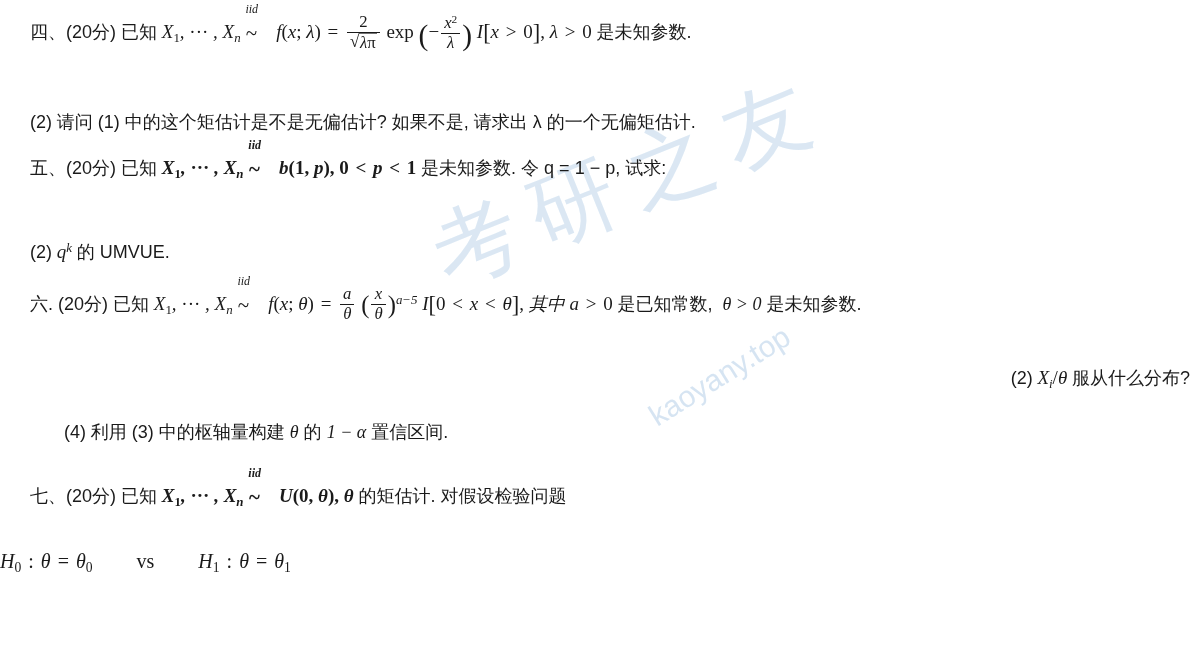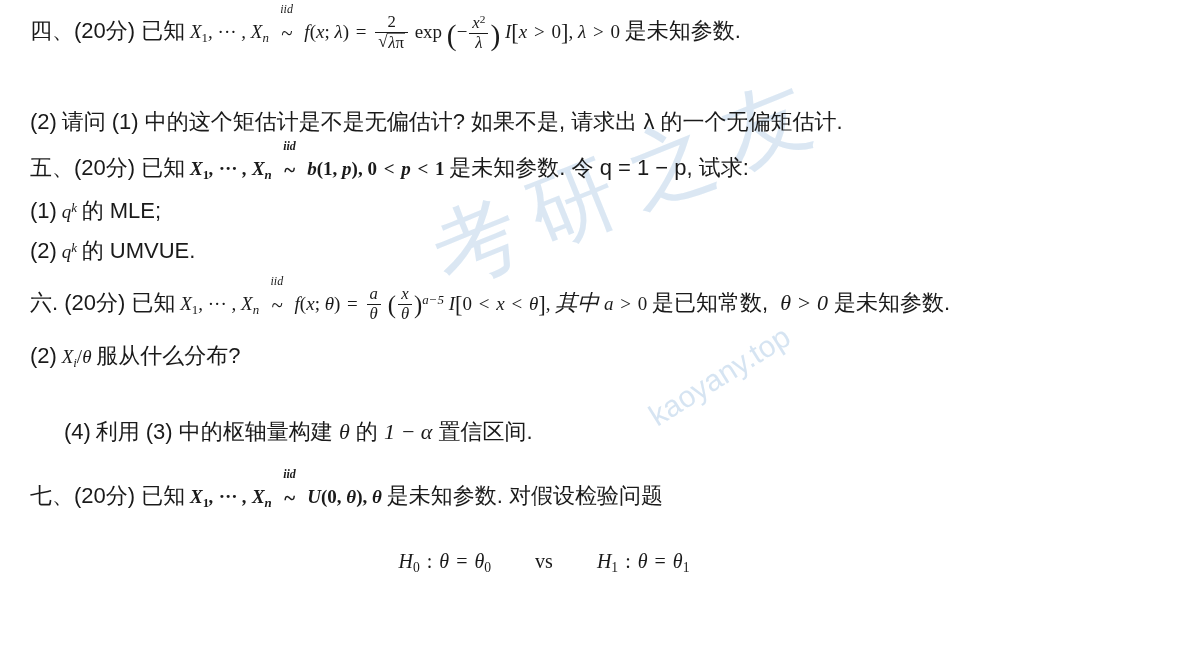"iid" .iid { text-align: center -> none }
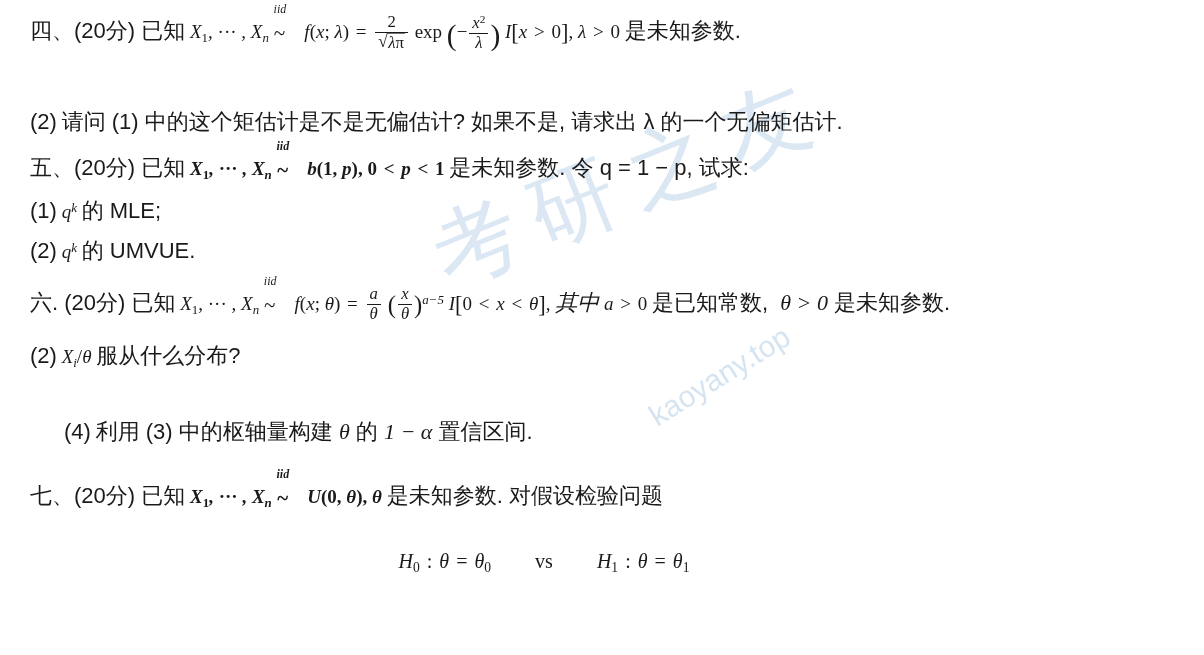"四、(20分) 已知" .cn { font-size: 22px -> 18px }
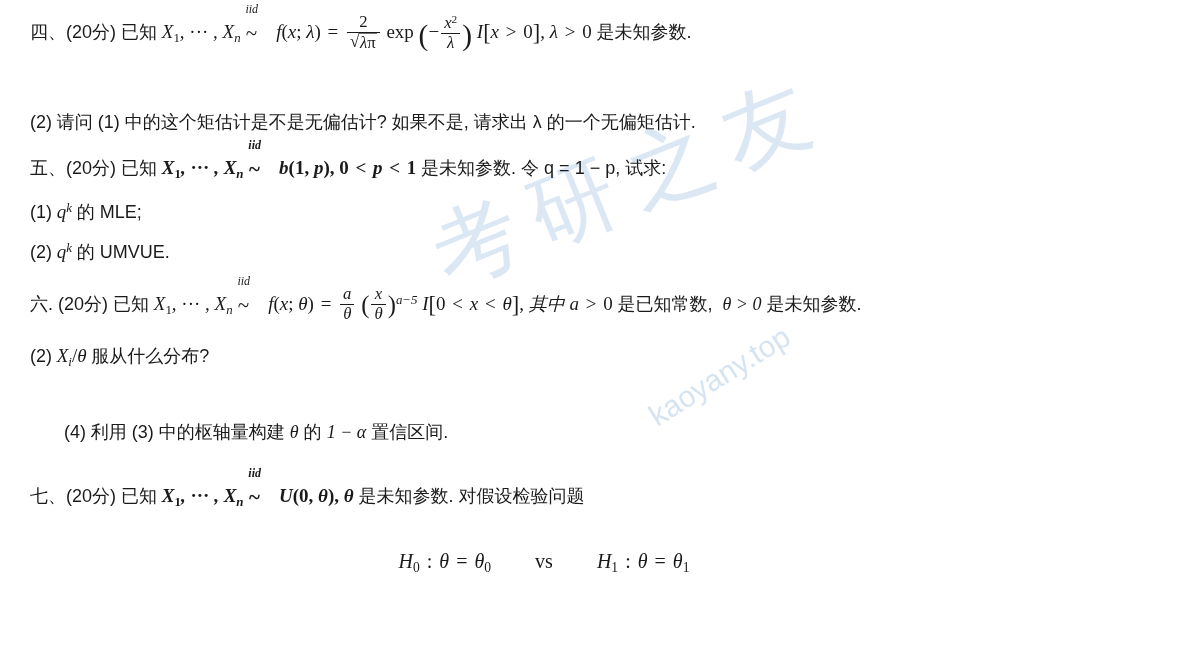"(1) qk 的 MLE;" div.block { html: <div> <div> <span>(1)</span> <span>q<sup>k</sup></span> <span>的 MLE;</span> </div> </div> -> none }
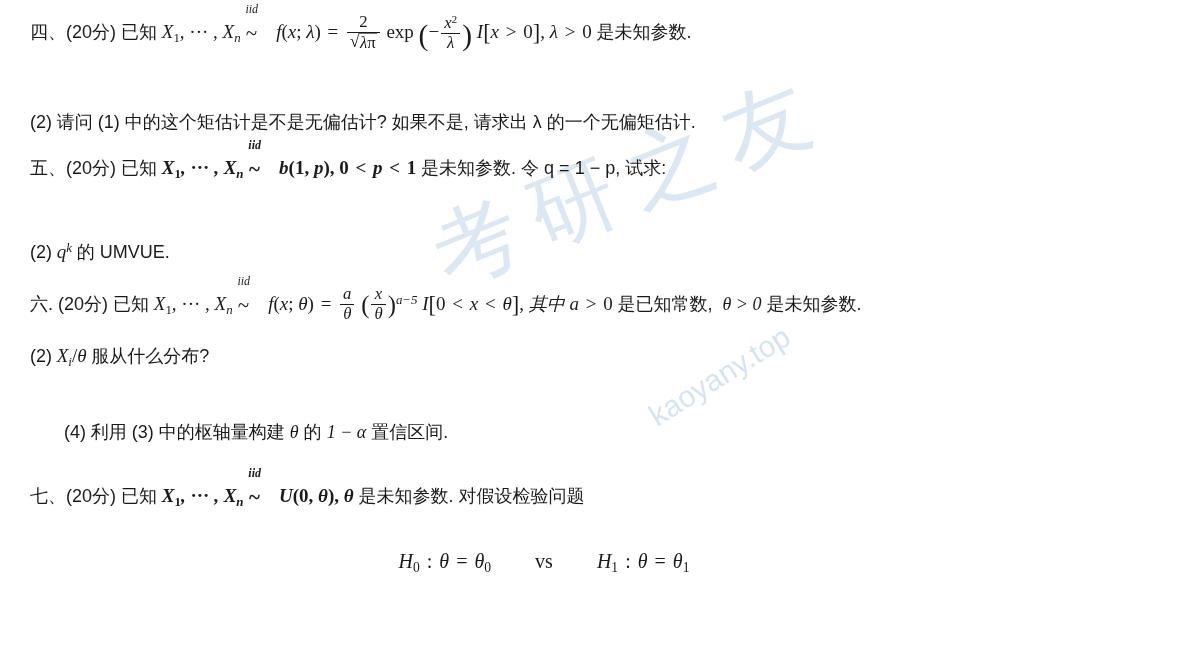"(2) Xi/θ 服从什么分布?" div.block { text-align: none -> right; top: 340px -> 362px }
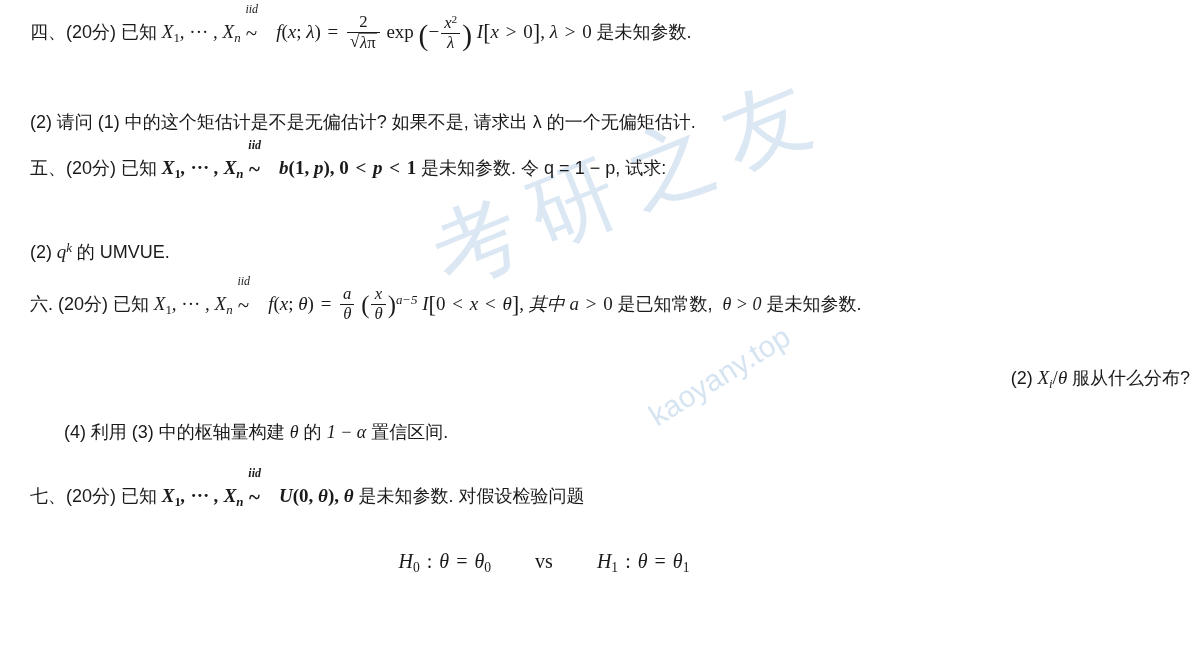"是未知参数. 对假设检验问题" span.cn { text: 是未知参数 -> 的矩估计 }
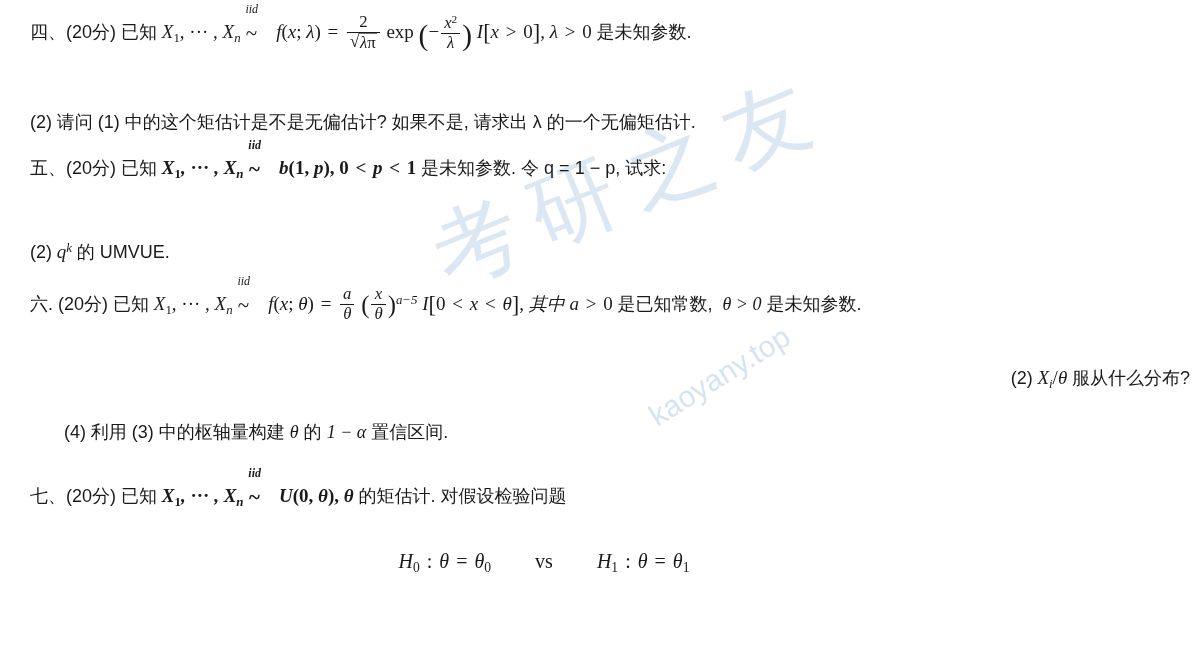"H0 : θ = θ0" .centered { text-align: center -> none }
